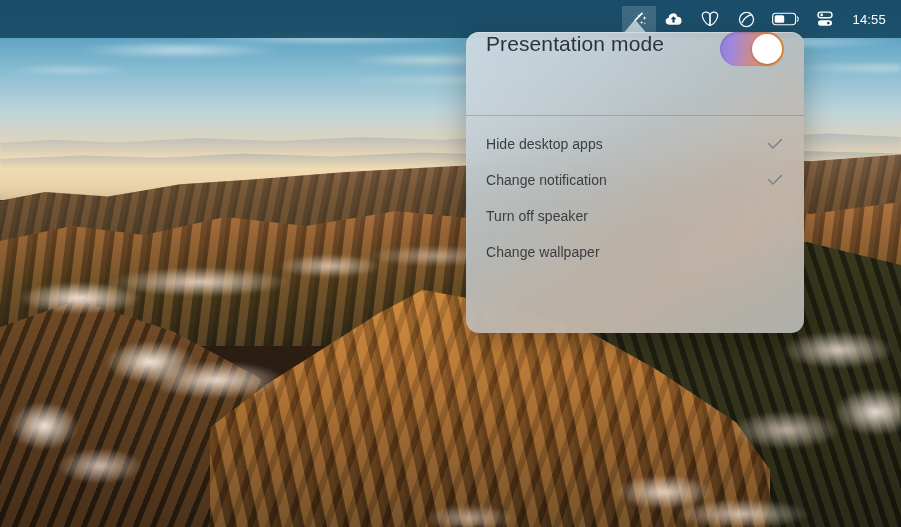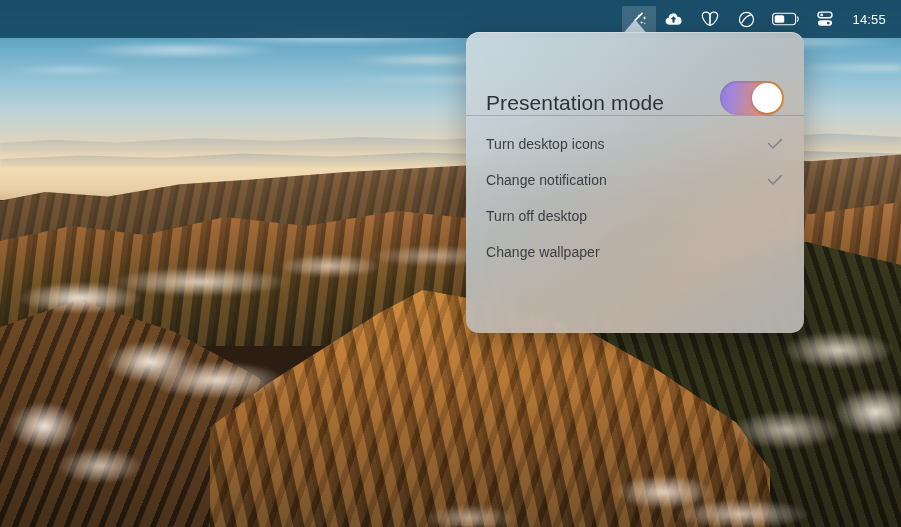"Presentation mode" .pop-header { align-items: flex-end -> flex-start }
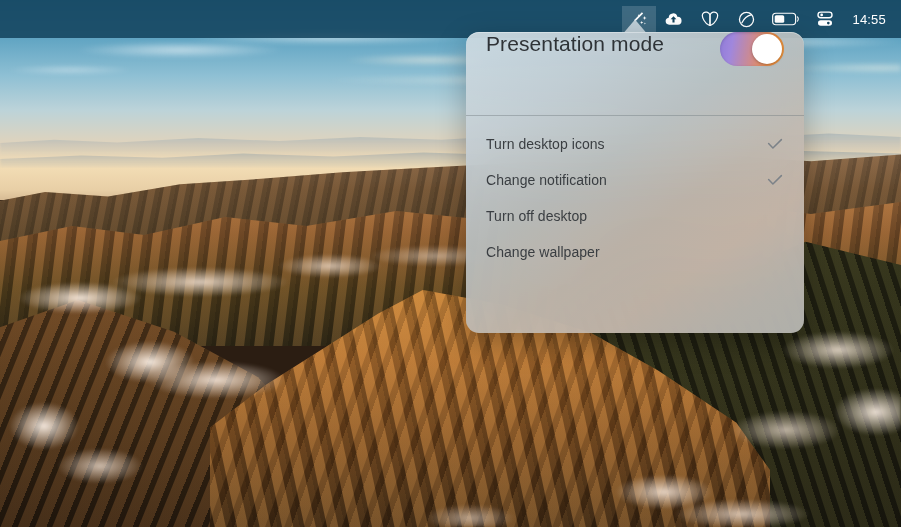"Turn desktop icons" div.pop-row-label { text: Turn desktop icons -> Hide desktop apps }
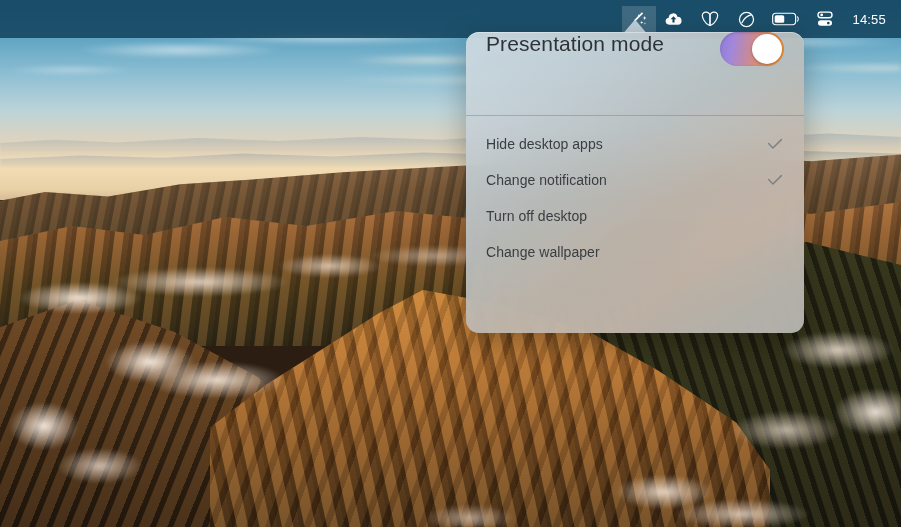"Turn off desktop" div.pop-row-label { text: desktop -> speaker }
